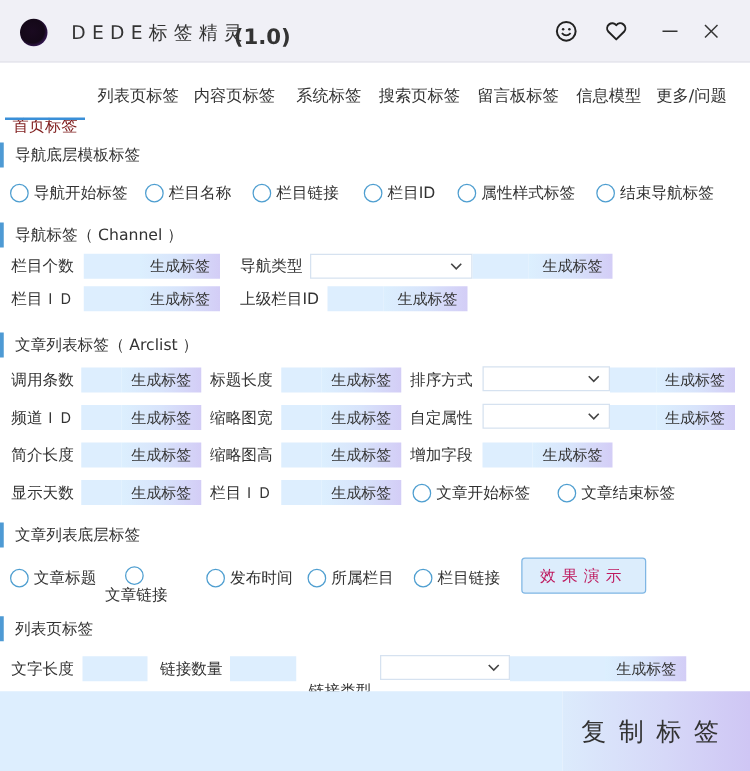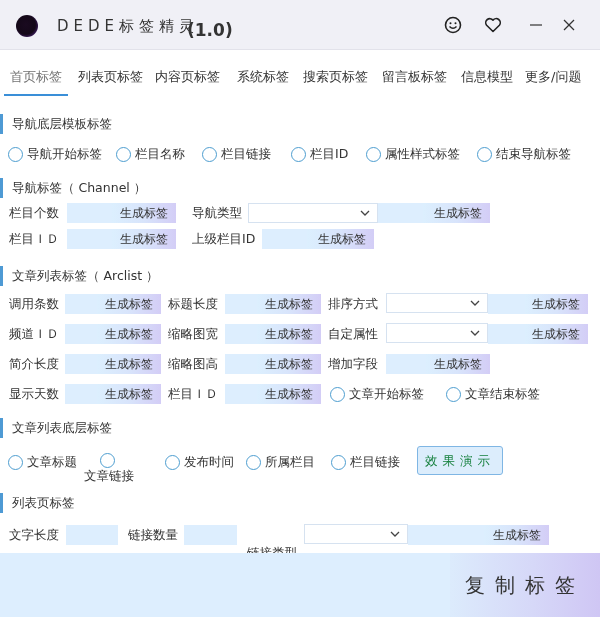"首页标签" .tab.active { color: #737373 -> #7f1d1d; margin-top: none -> 24px }
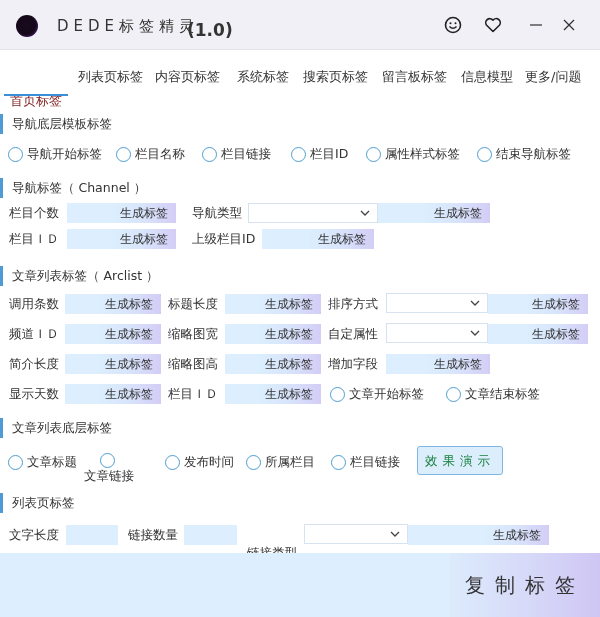"效果演示" .demo-btn { color: #15803d -> #be185d; width: 86px -> 100px }
